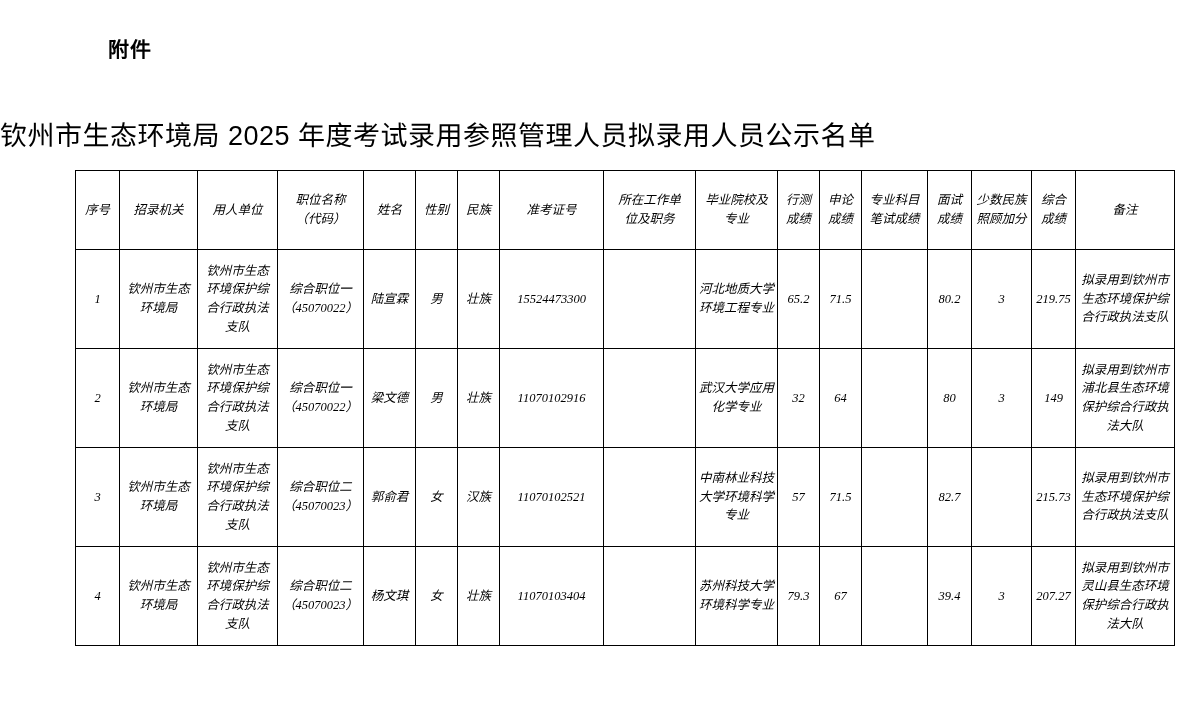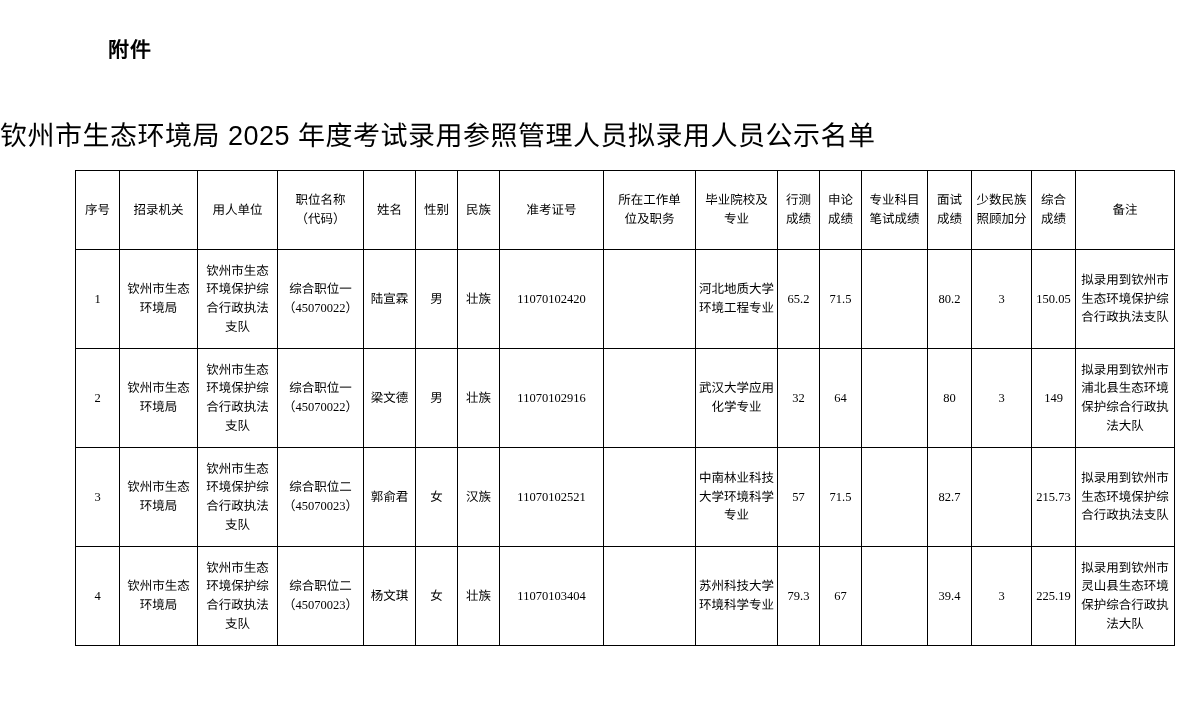"序号" .table-wrap { font-style: none -> italic }
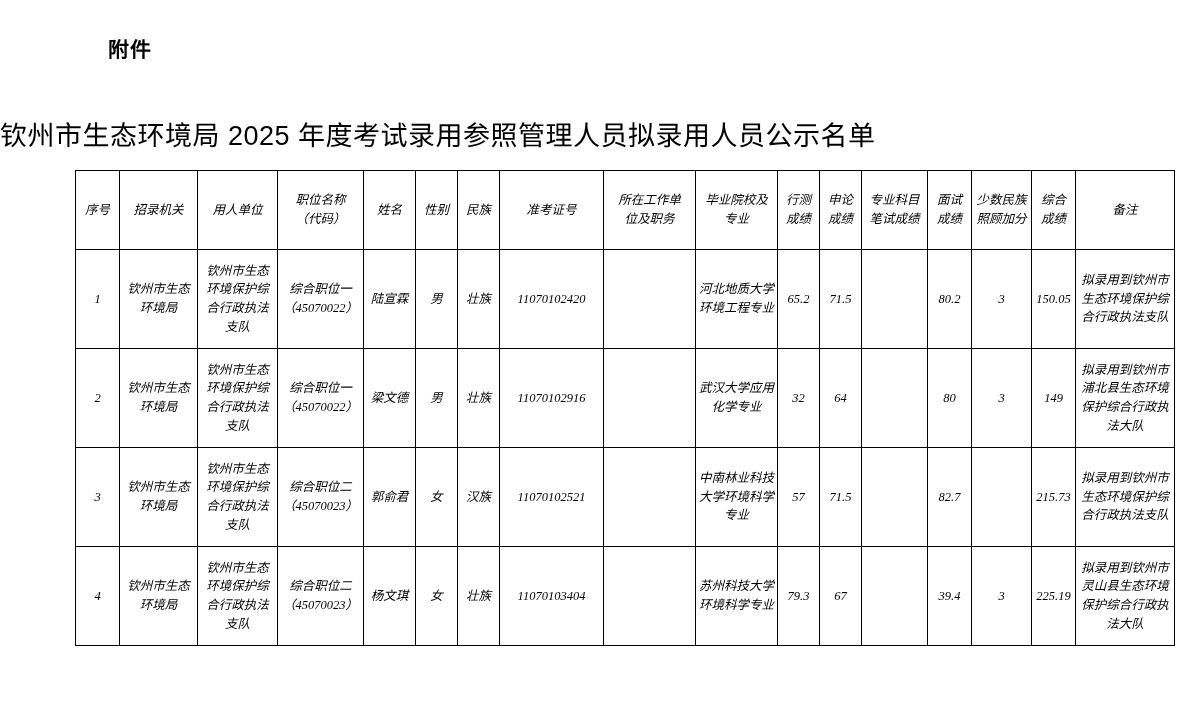"11070102420" td.nowrapnum { text: 11070102420 -> 15524473300 }
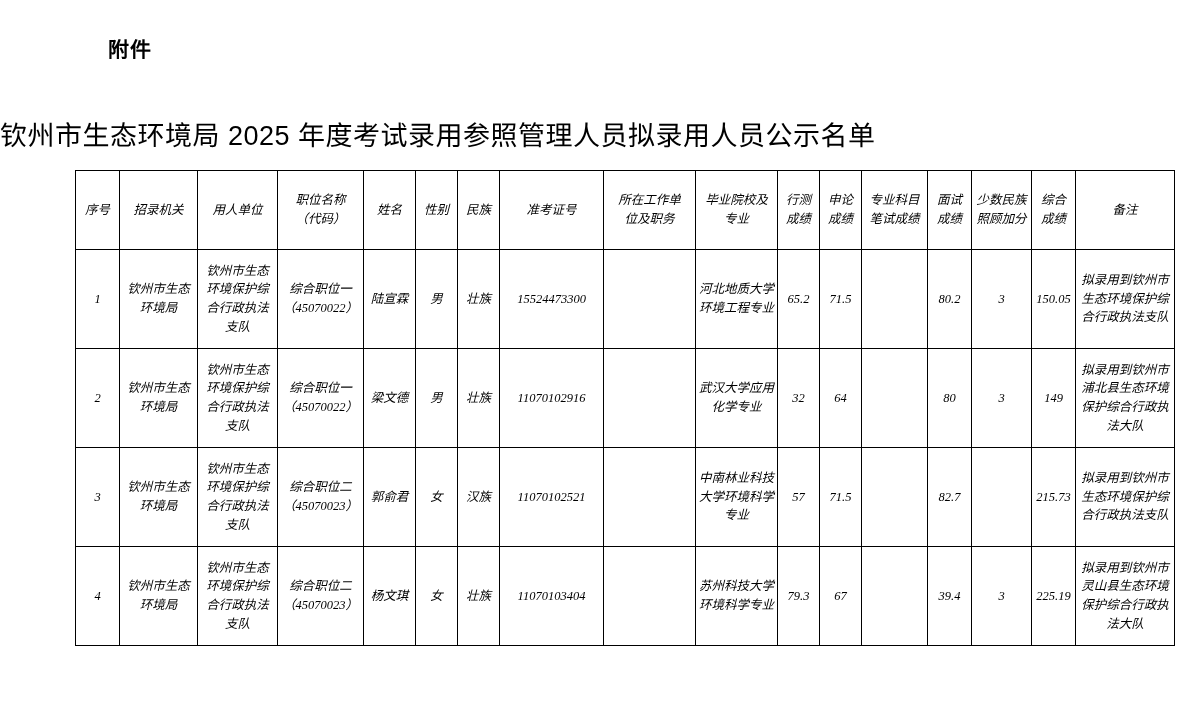"150.05" td { text: 150.05 -> 219.75 }
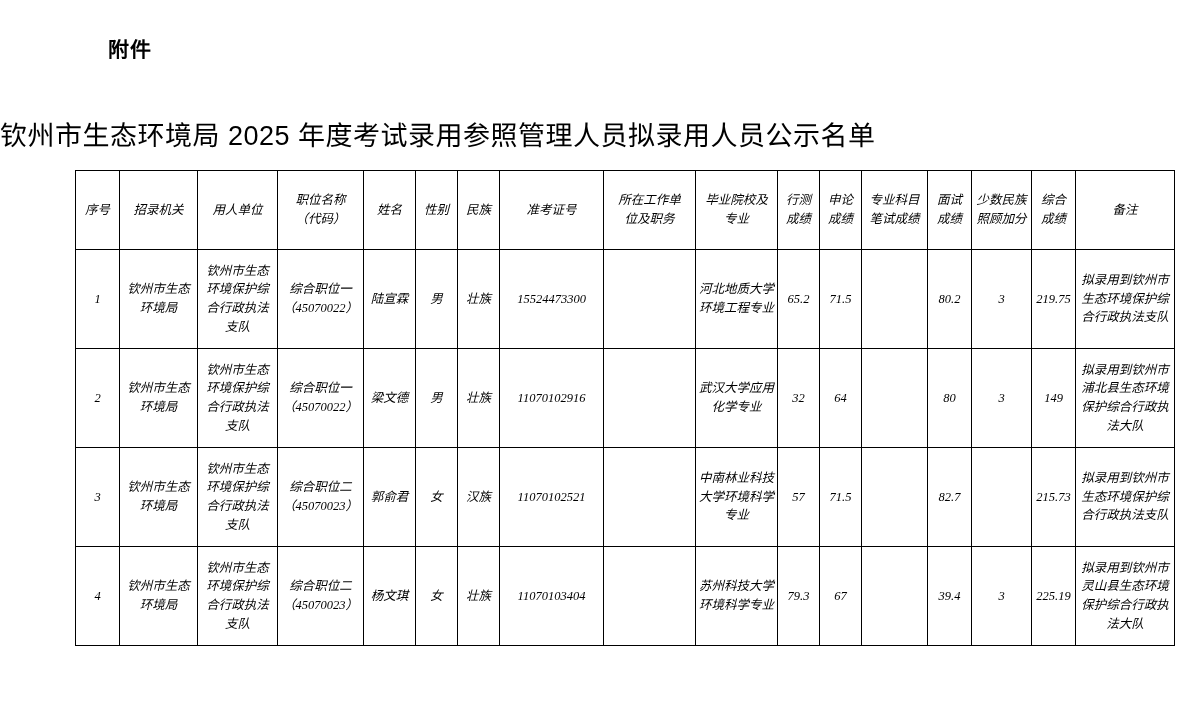"225.19" td { text: 225.19 -> 207.27 }
